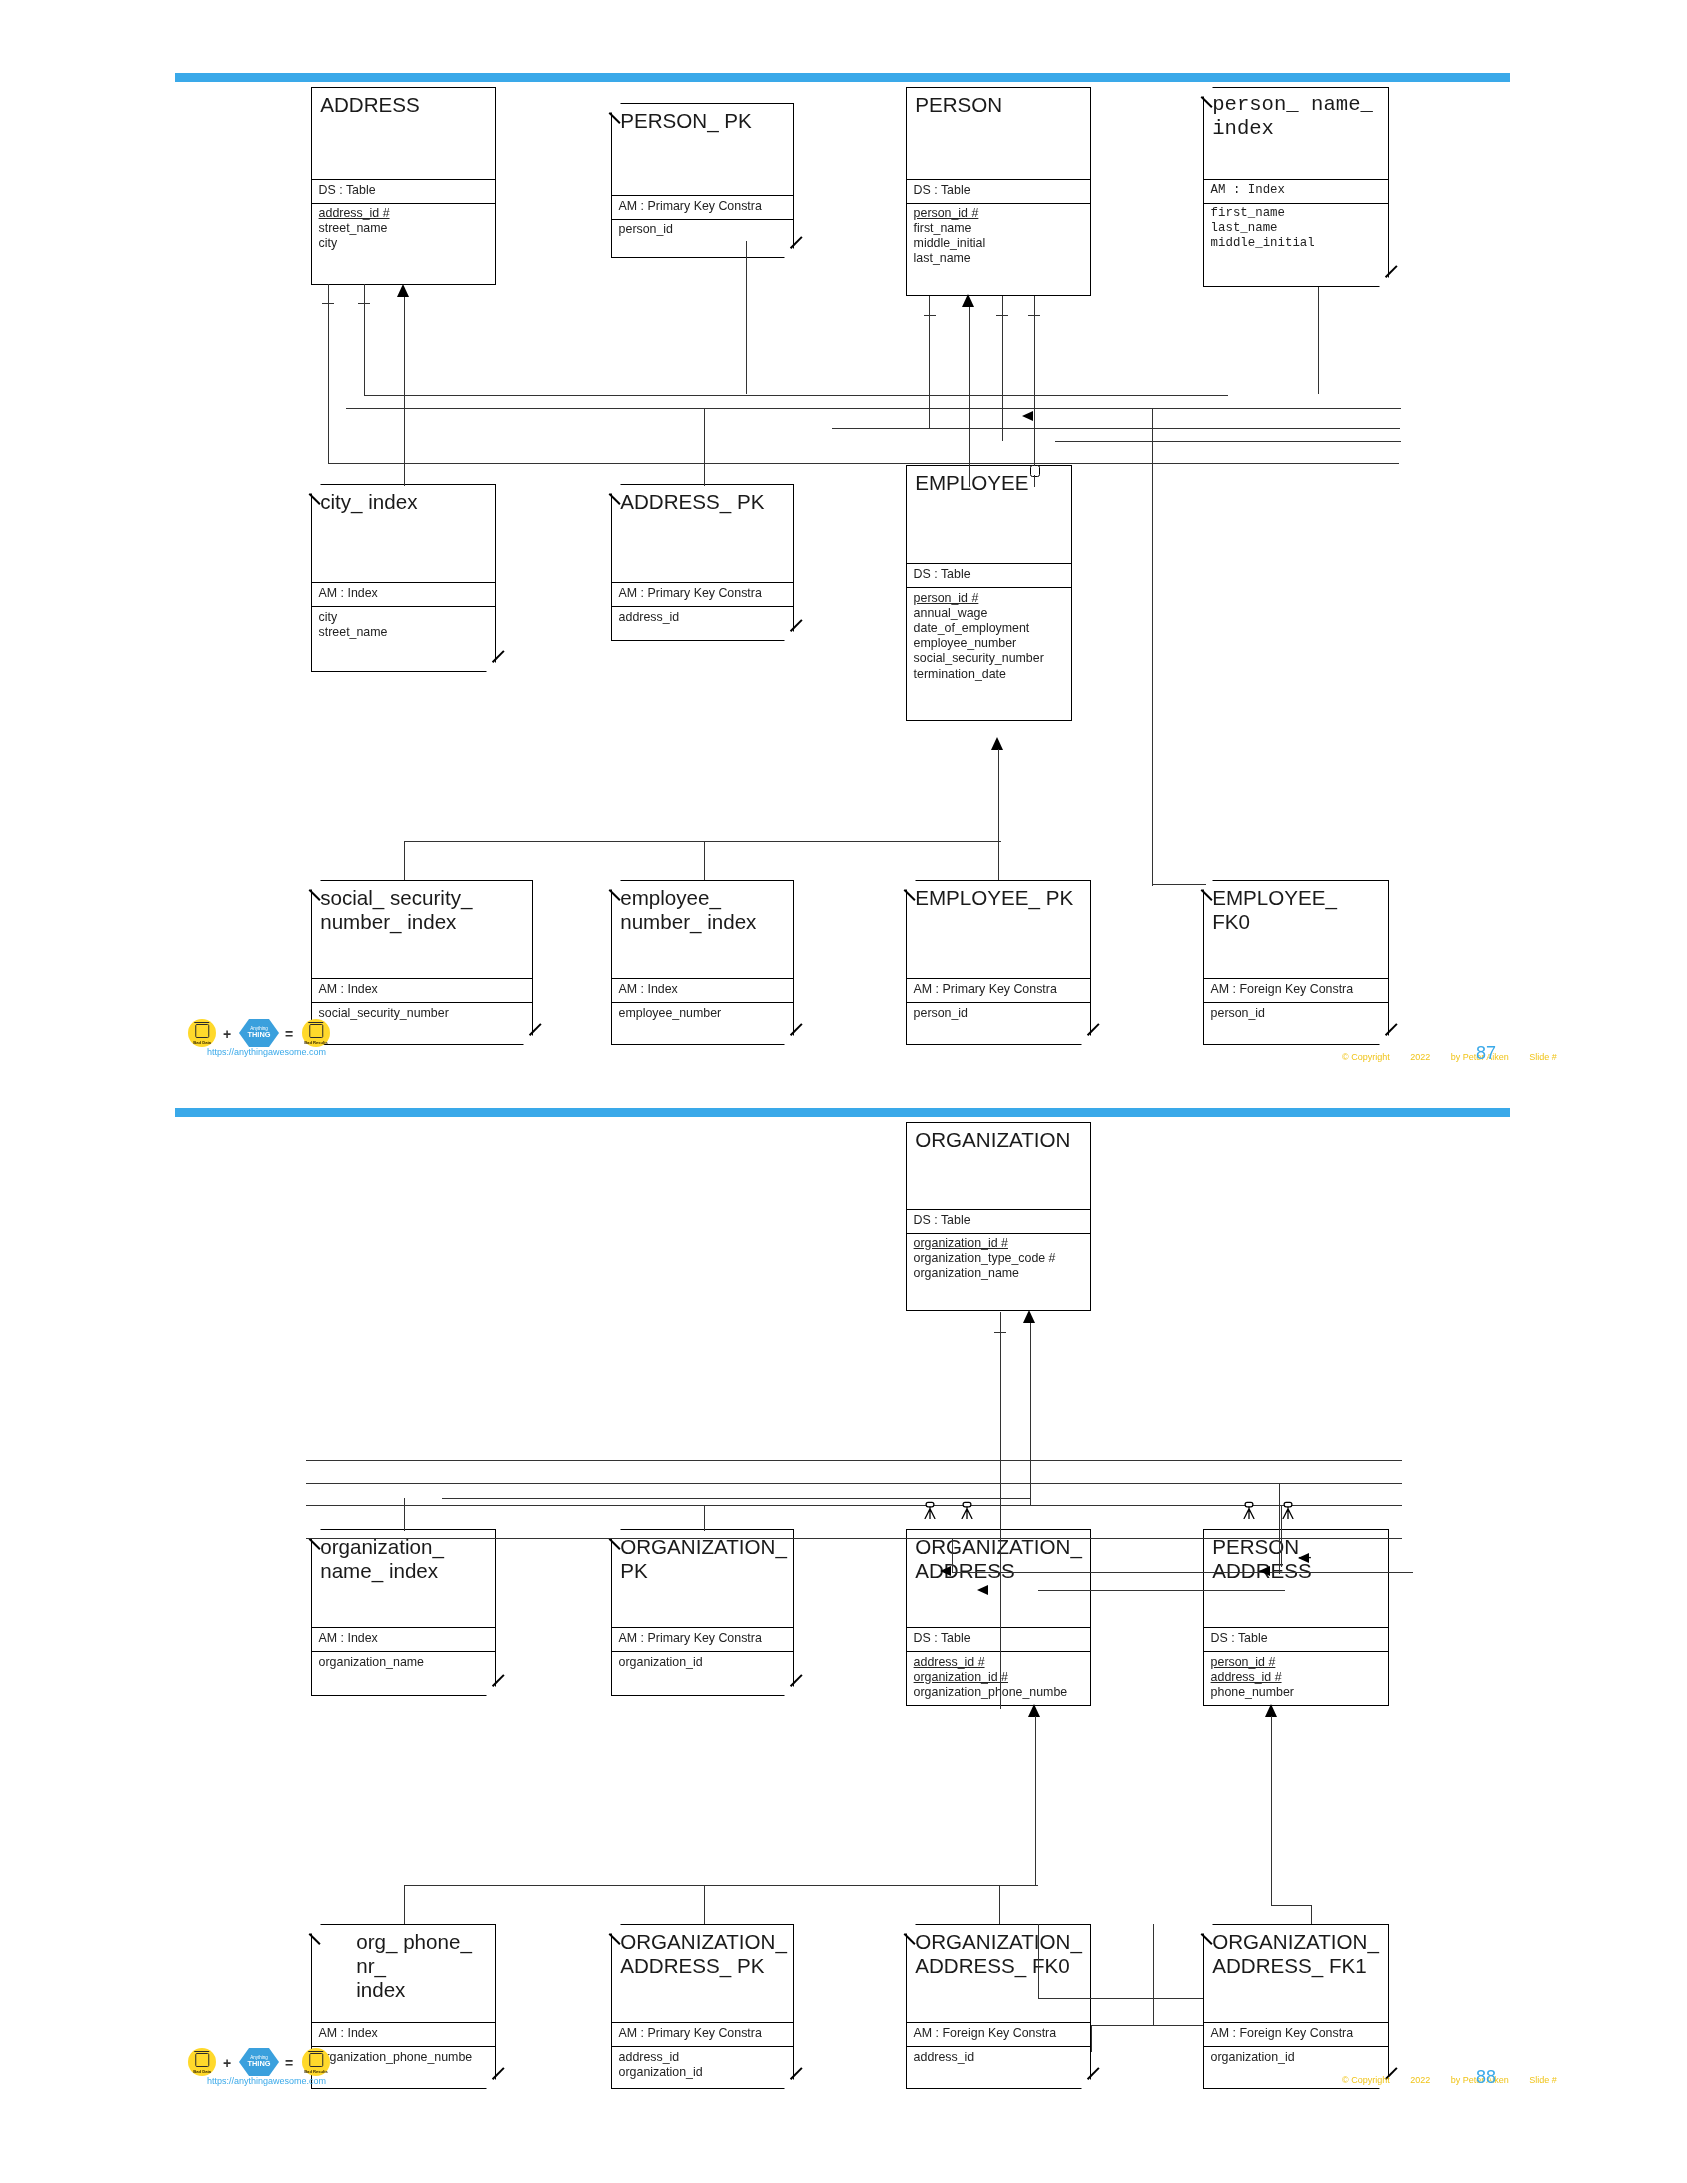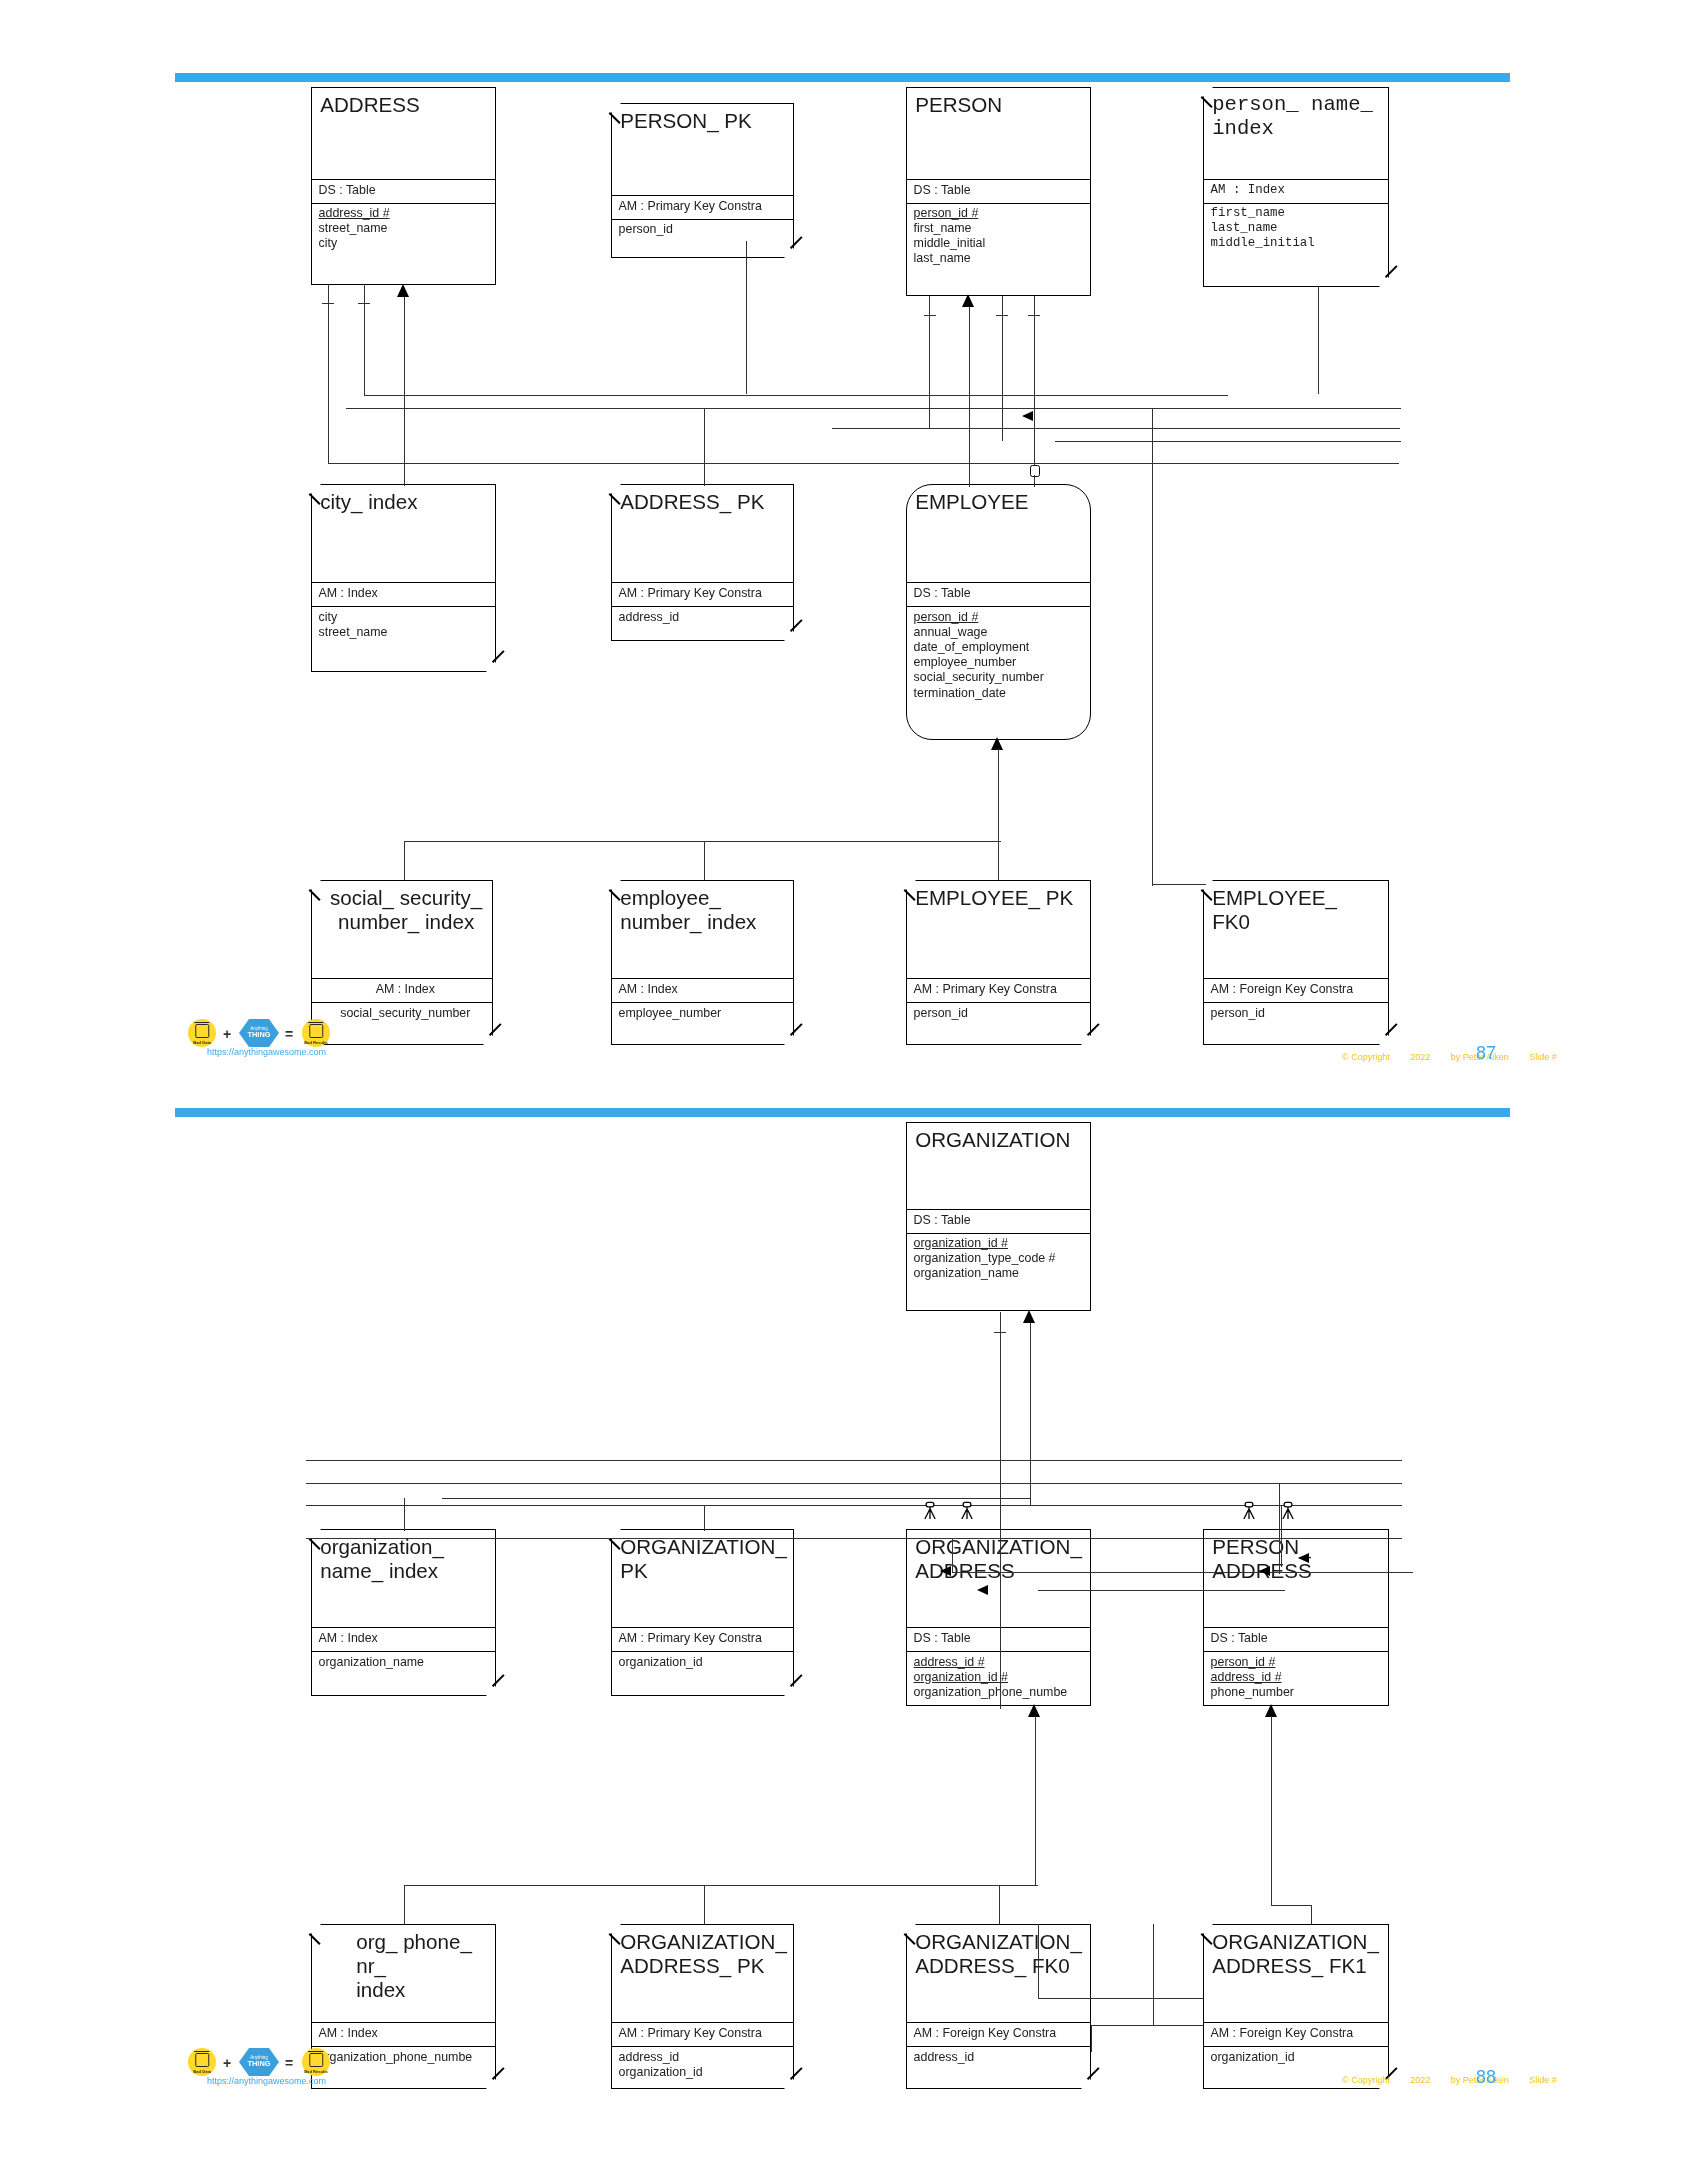"EMPLOYEE" div.box { border-radius: 26px -> none; top: 484px -> 465px; width: 185px -> 166px }
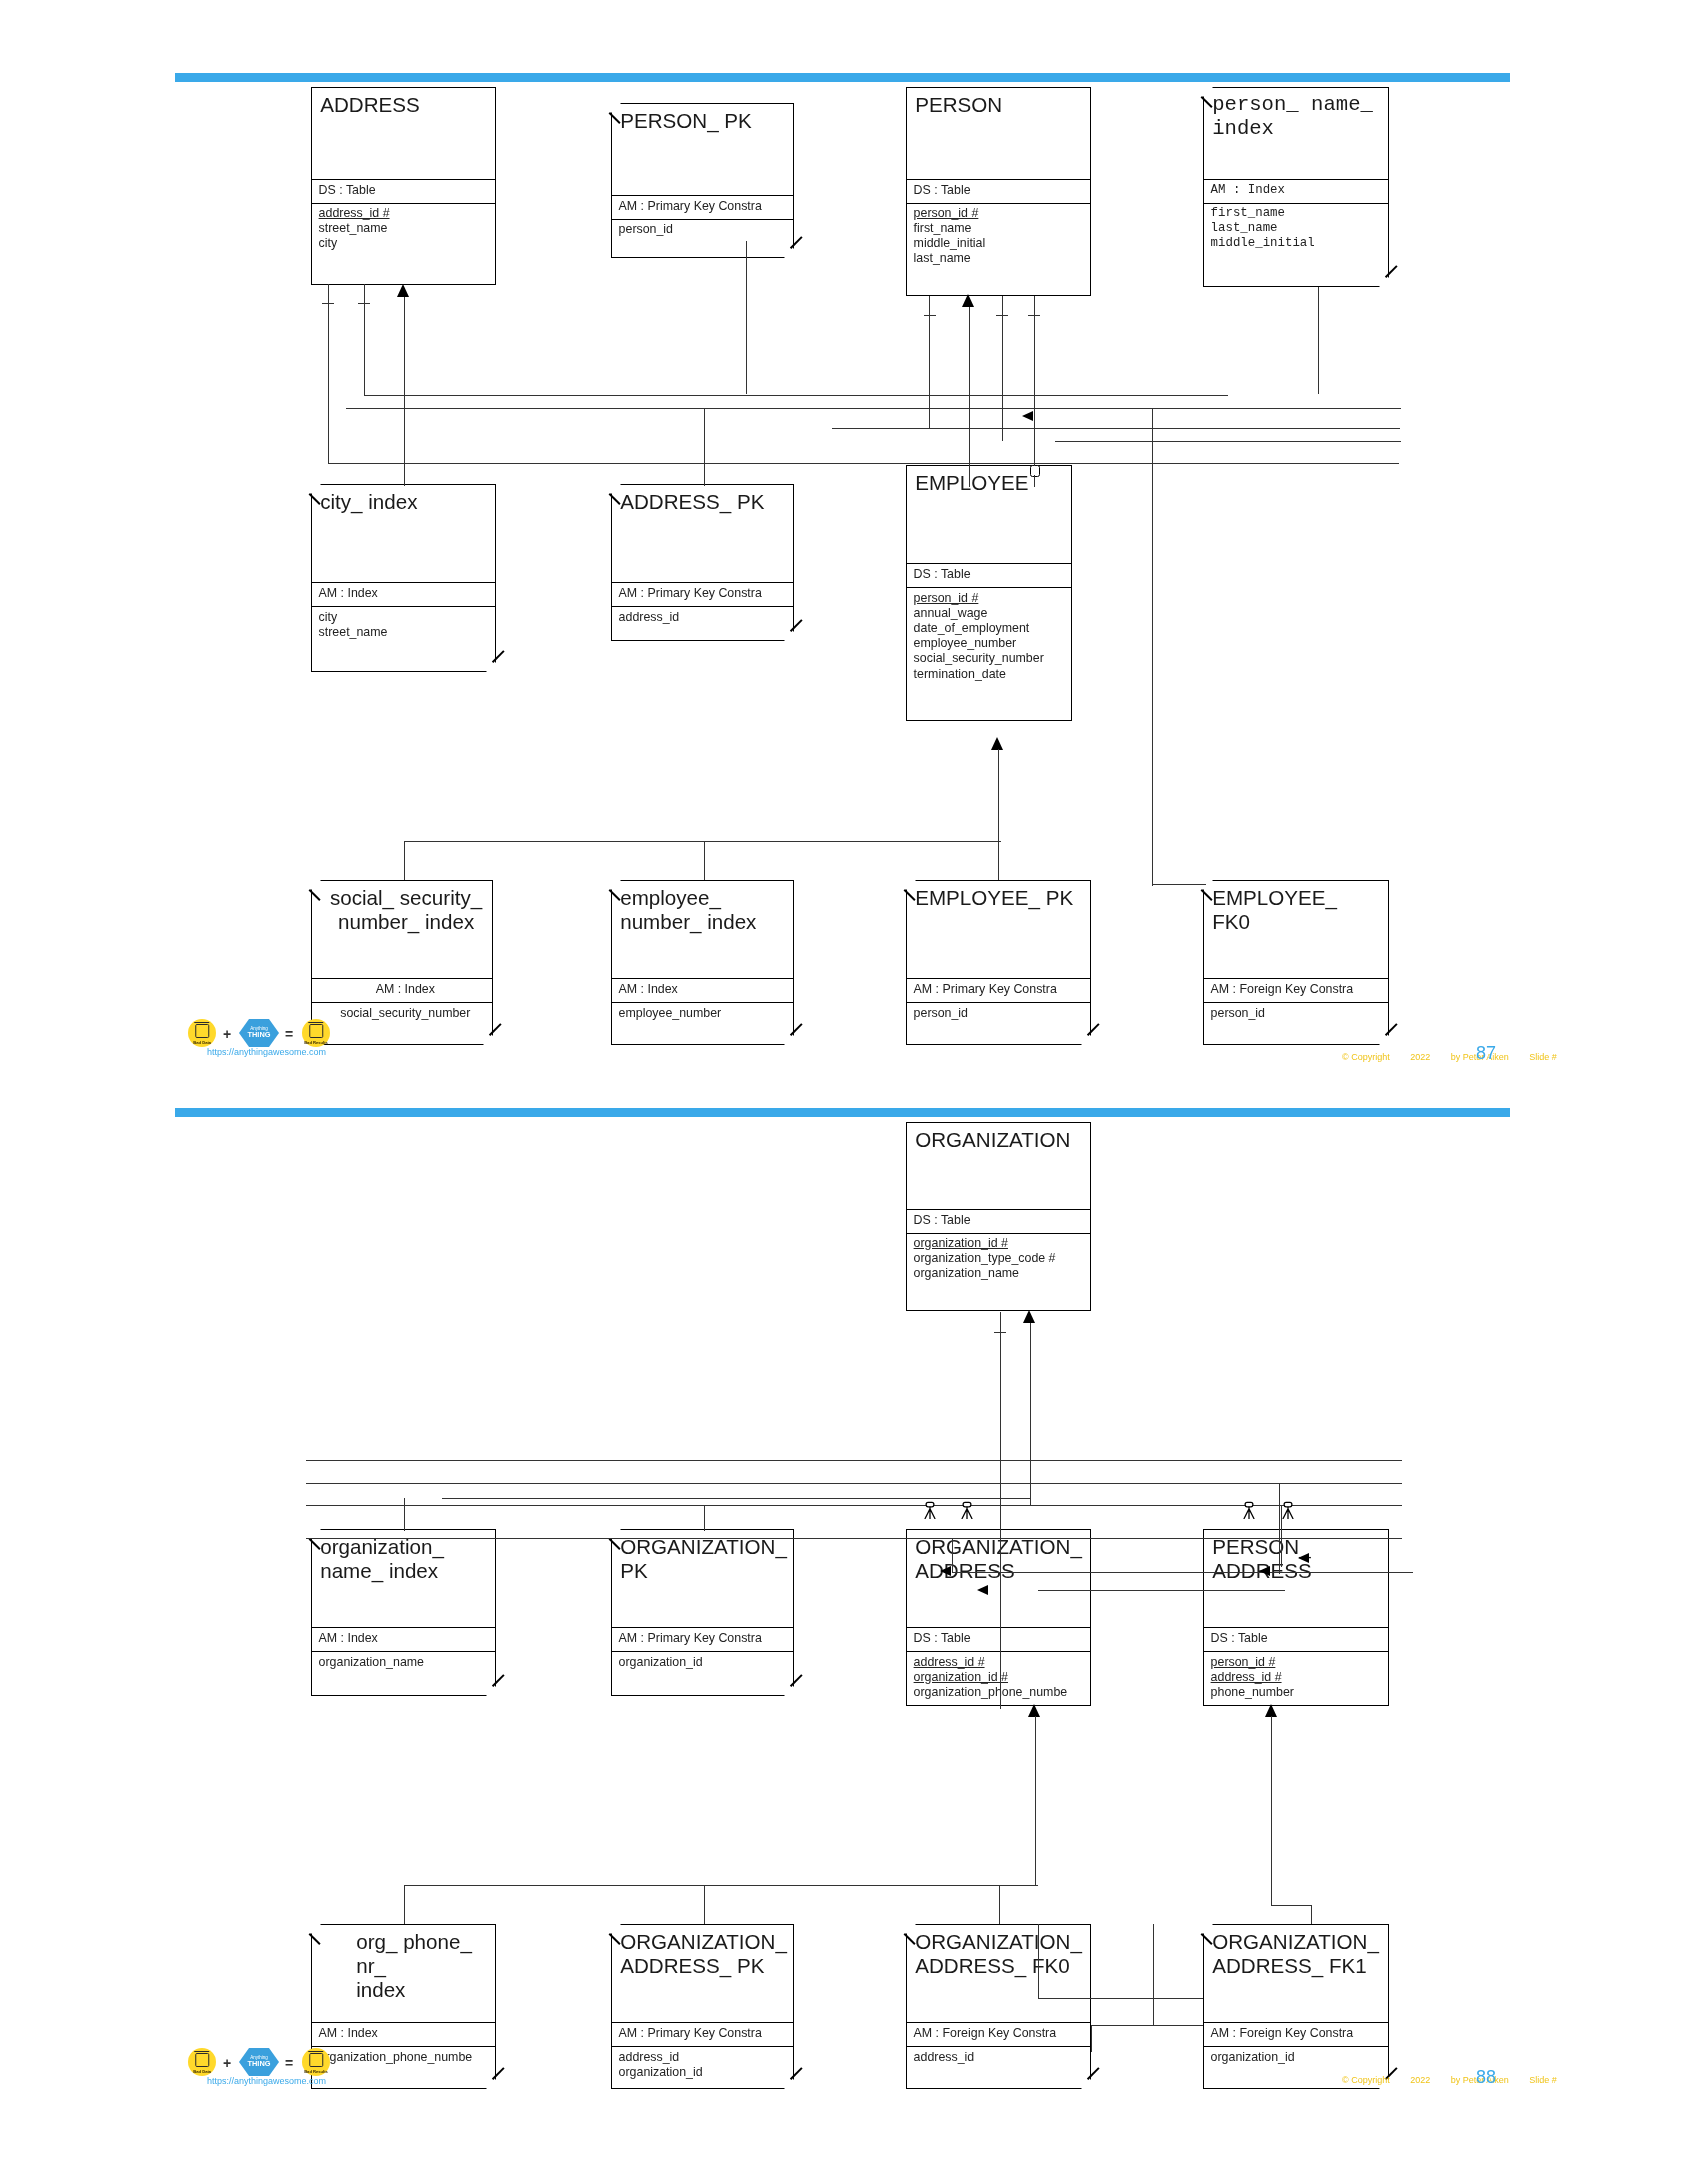"social_ security_" div.box { text-align: center -> none; width: 182px -> 222px }
